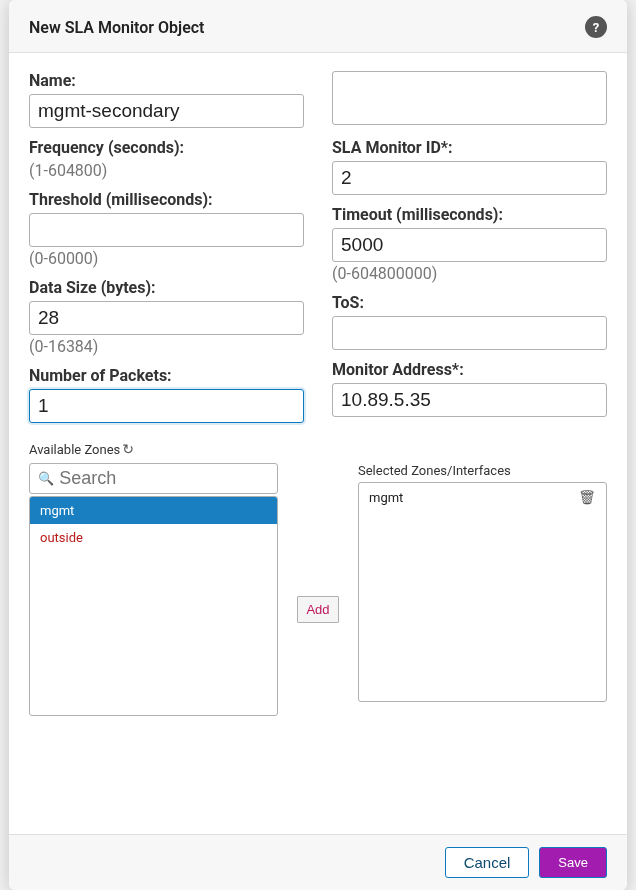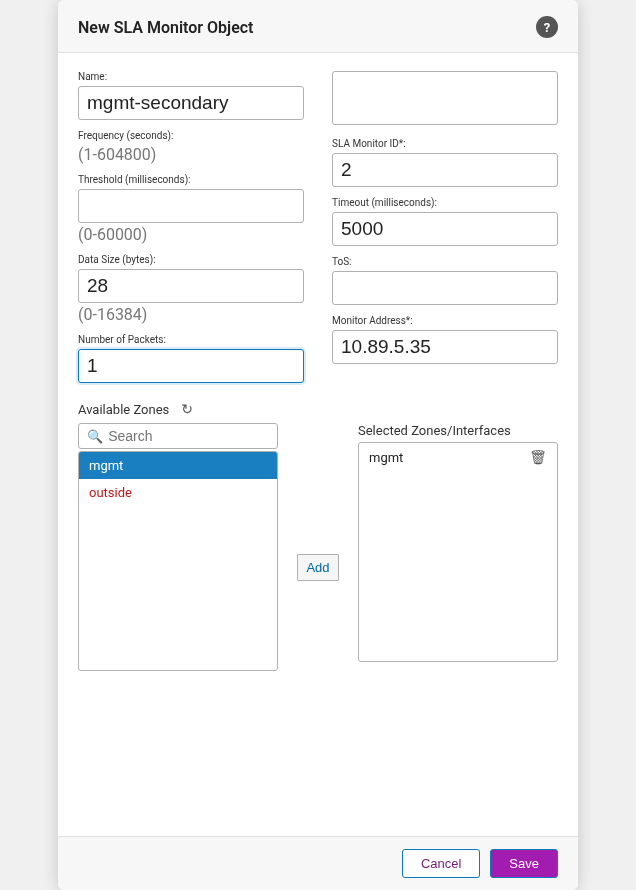"New SLA Monitor Object" .modal { width: 520px -> 618px }
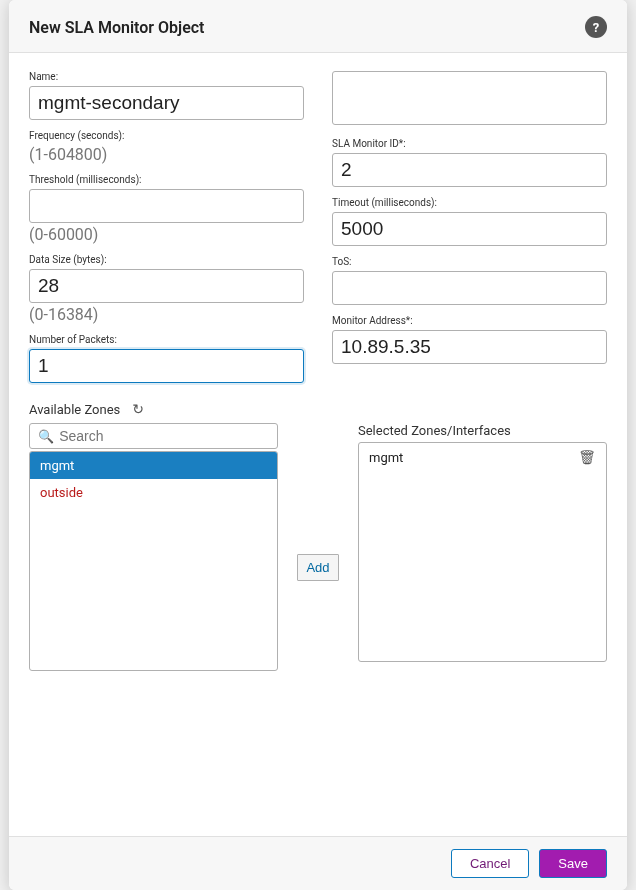"Name:" .form-label { font-size: 10px -> 16px; font-weight: 400 -> 700 }
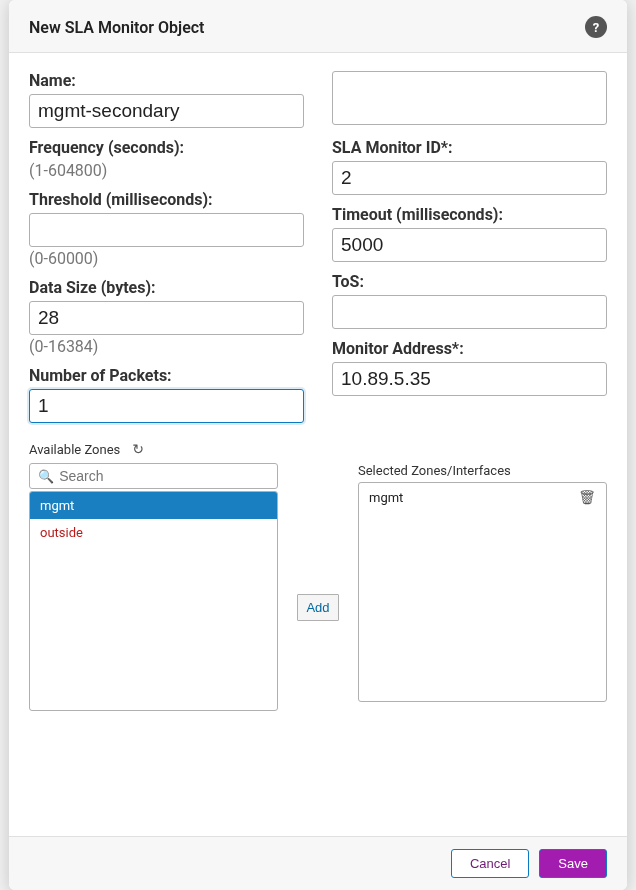"(0-604800000)" div.form-hint { html: none -> <div>(0-604800000)</div> }
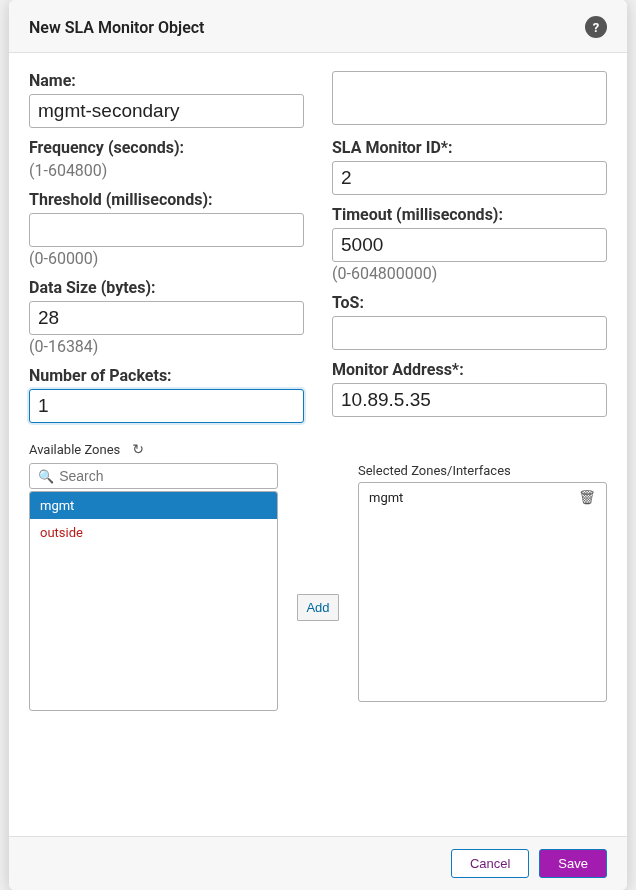"Available Zones" .zones-label-row { gap: 12px -> 2px }
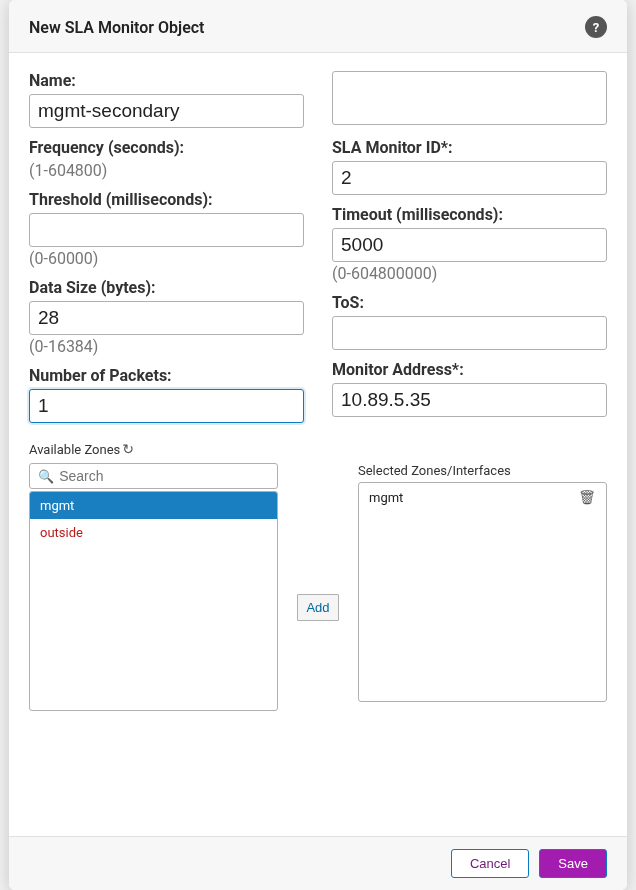"Search" .search-input { font-size: 14px -> 18px }
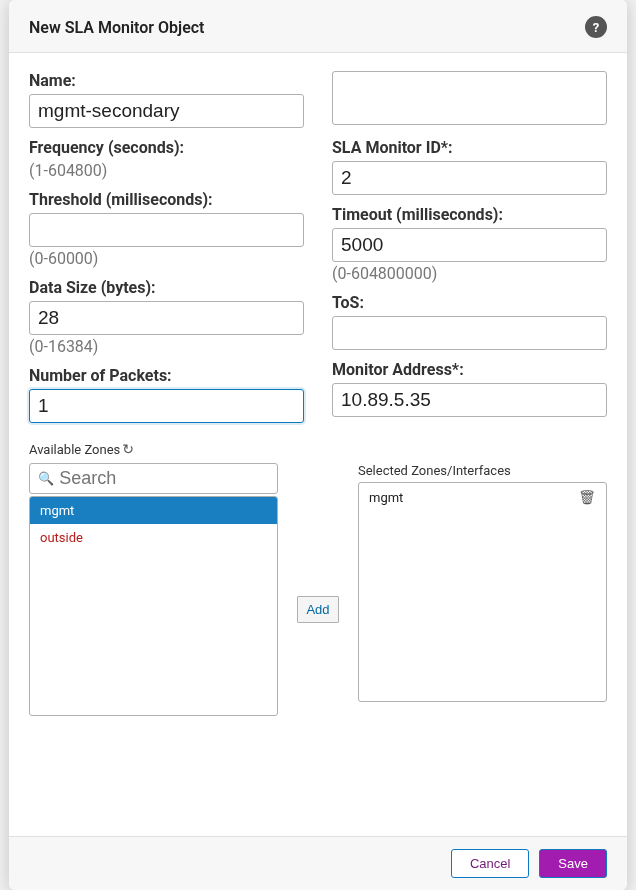"Add" .add-btn { color: #0369a1 -> #be185d }
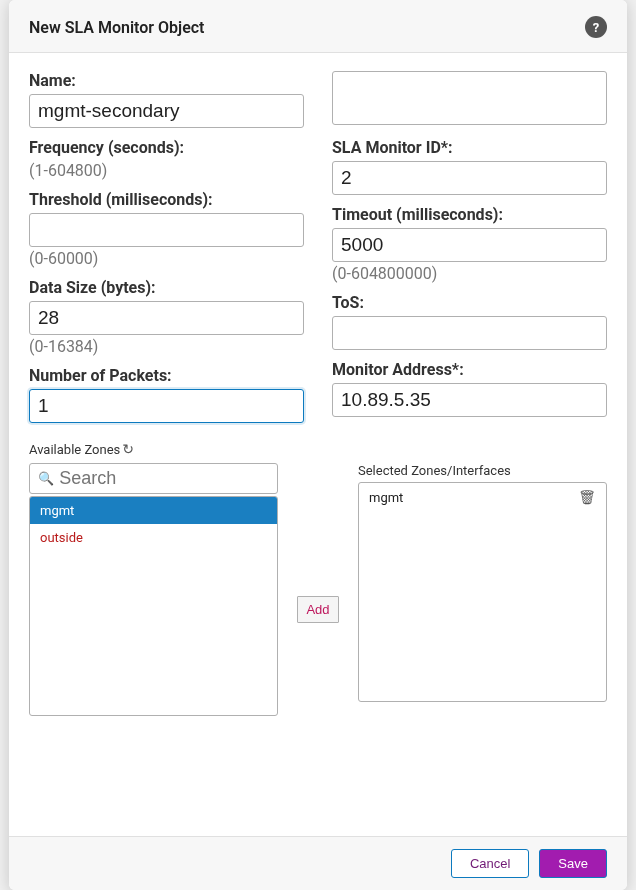"Cancel" .btn-cancel { color: #701a75 -> #0c4a6e; font-size: 13px -> 15px }
